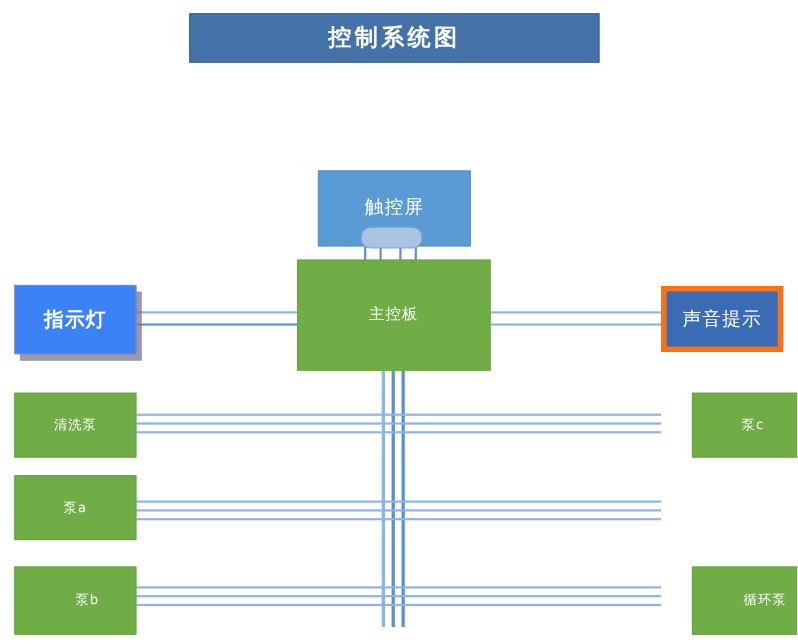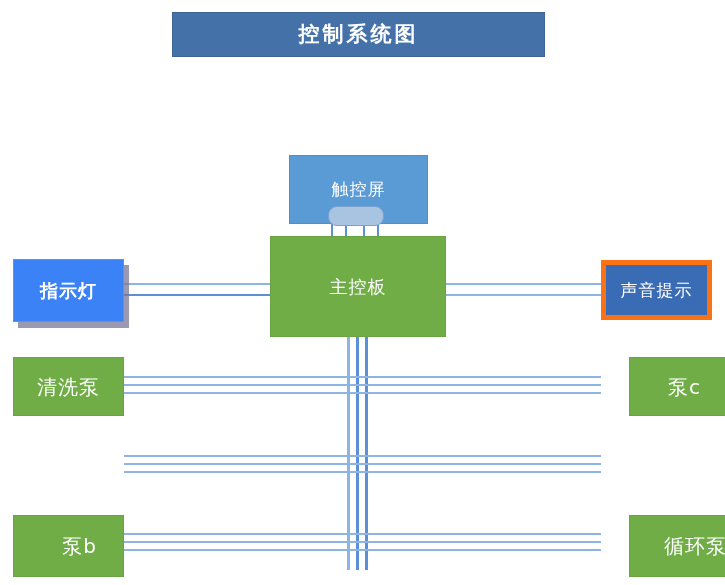"主控板" .node-main { font-size: 18px -> 14px }
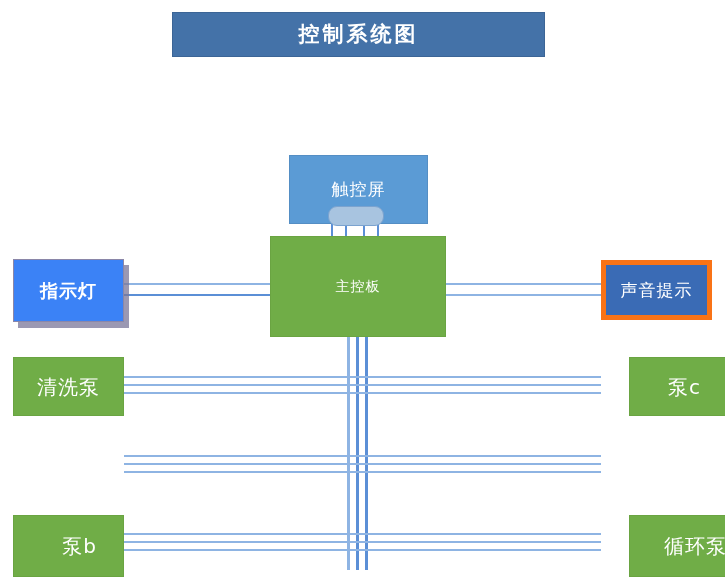"清洗泵" .node-pump { font-size: 20px -> 12px }
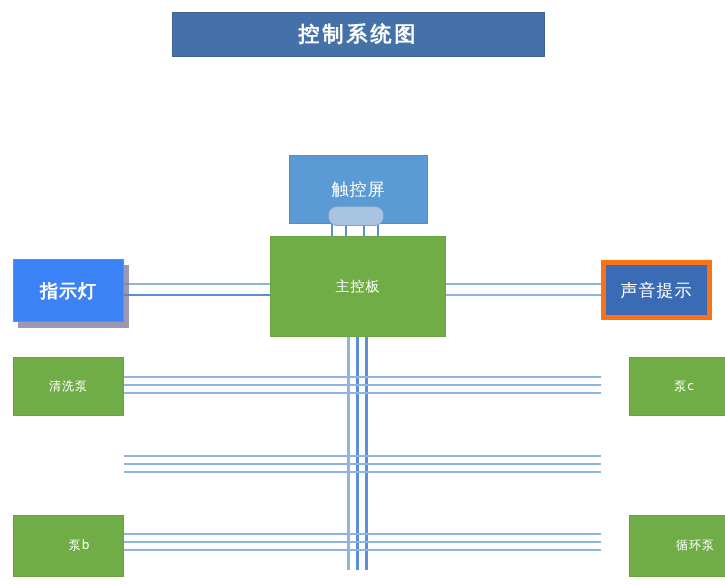"泵a" div.node { html: none -> <div>泵a</div> }
